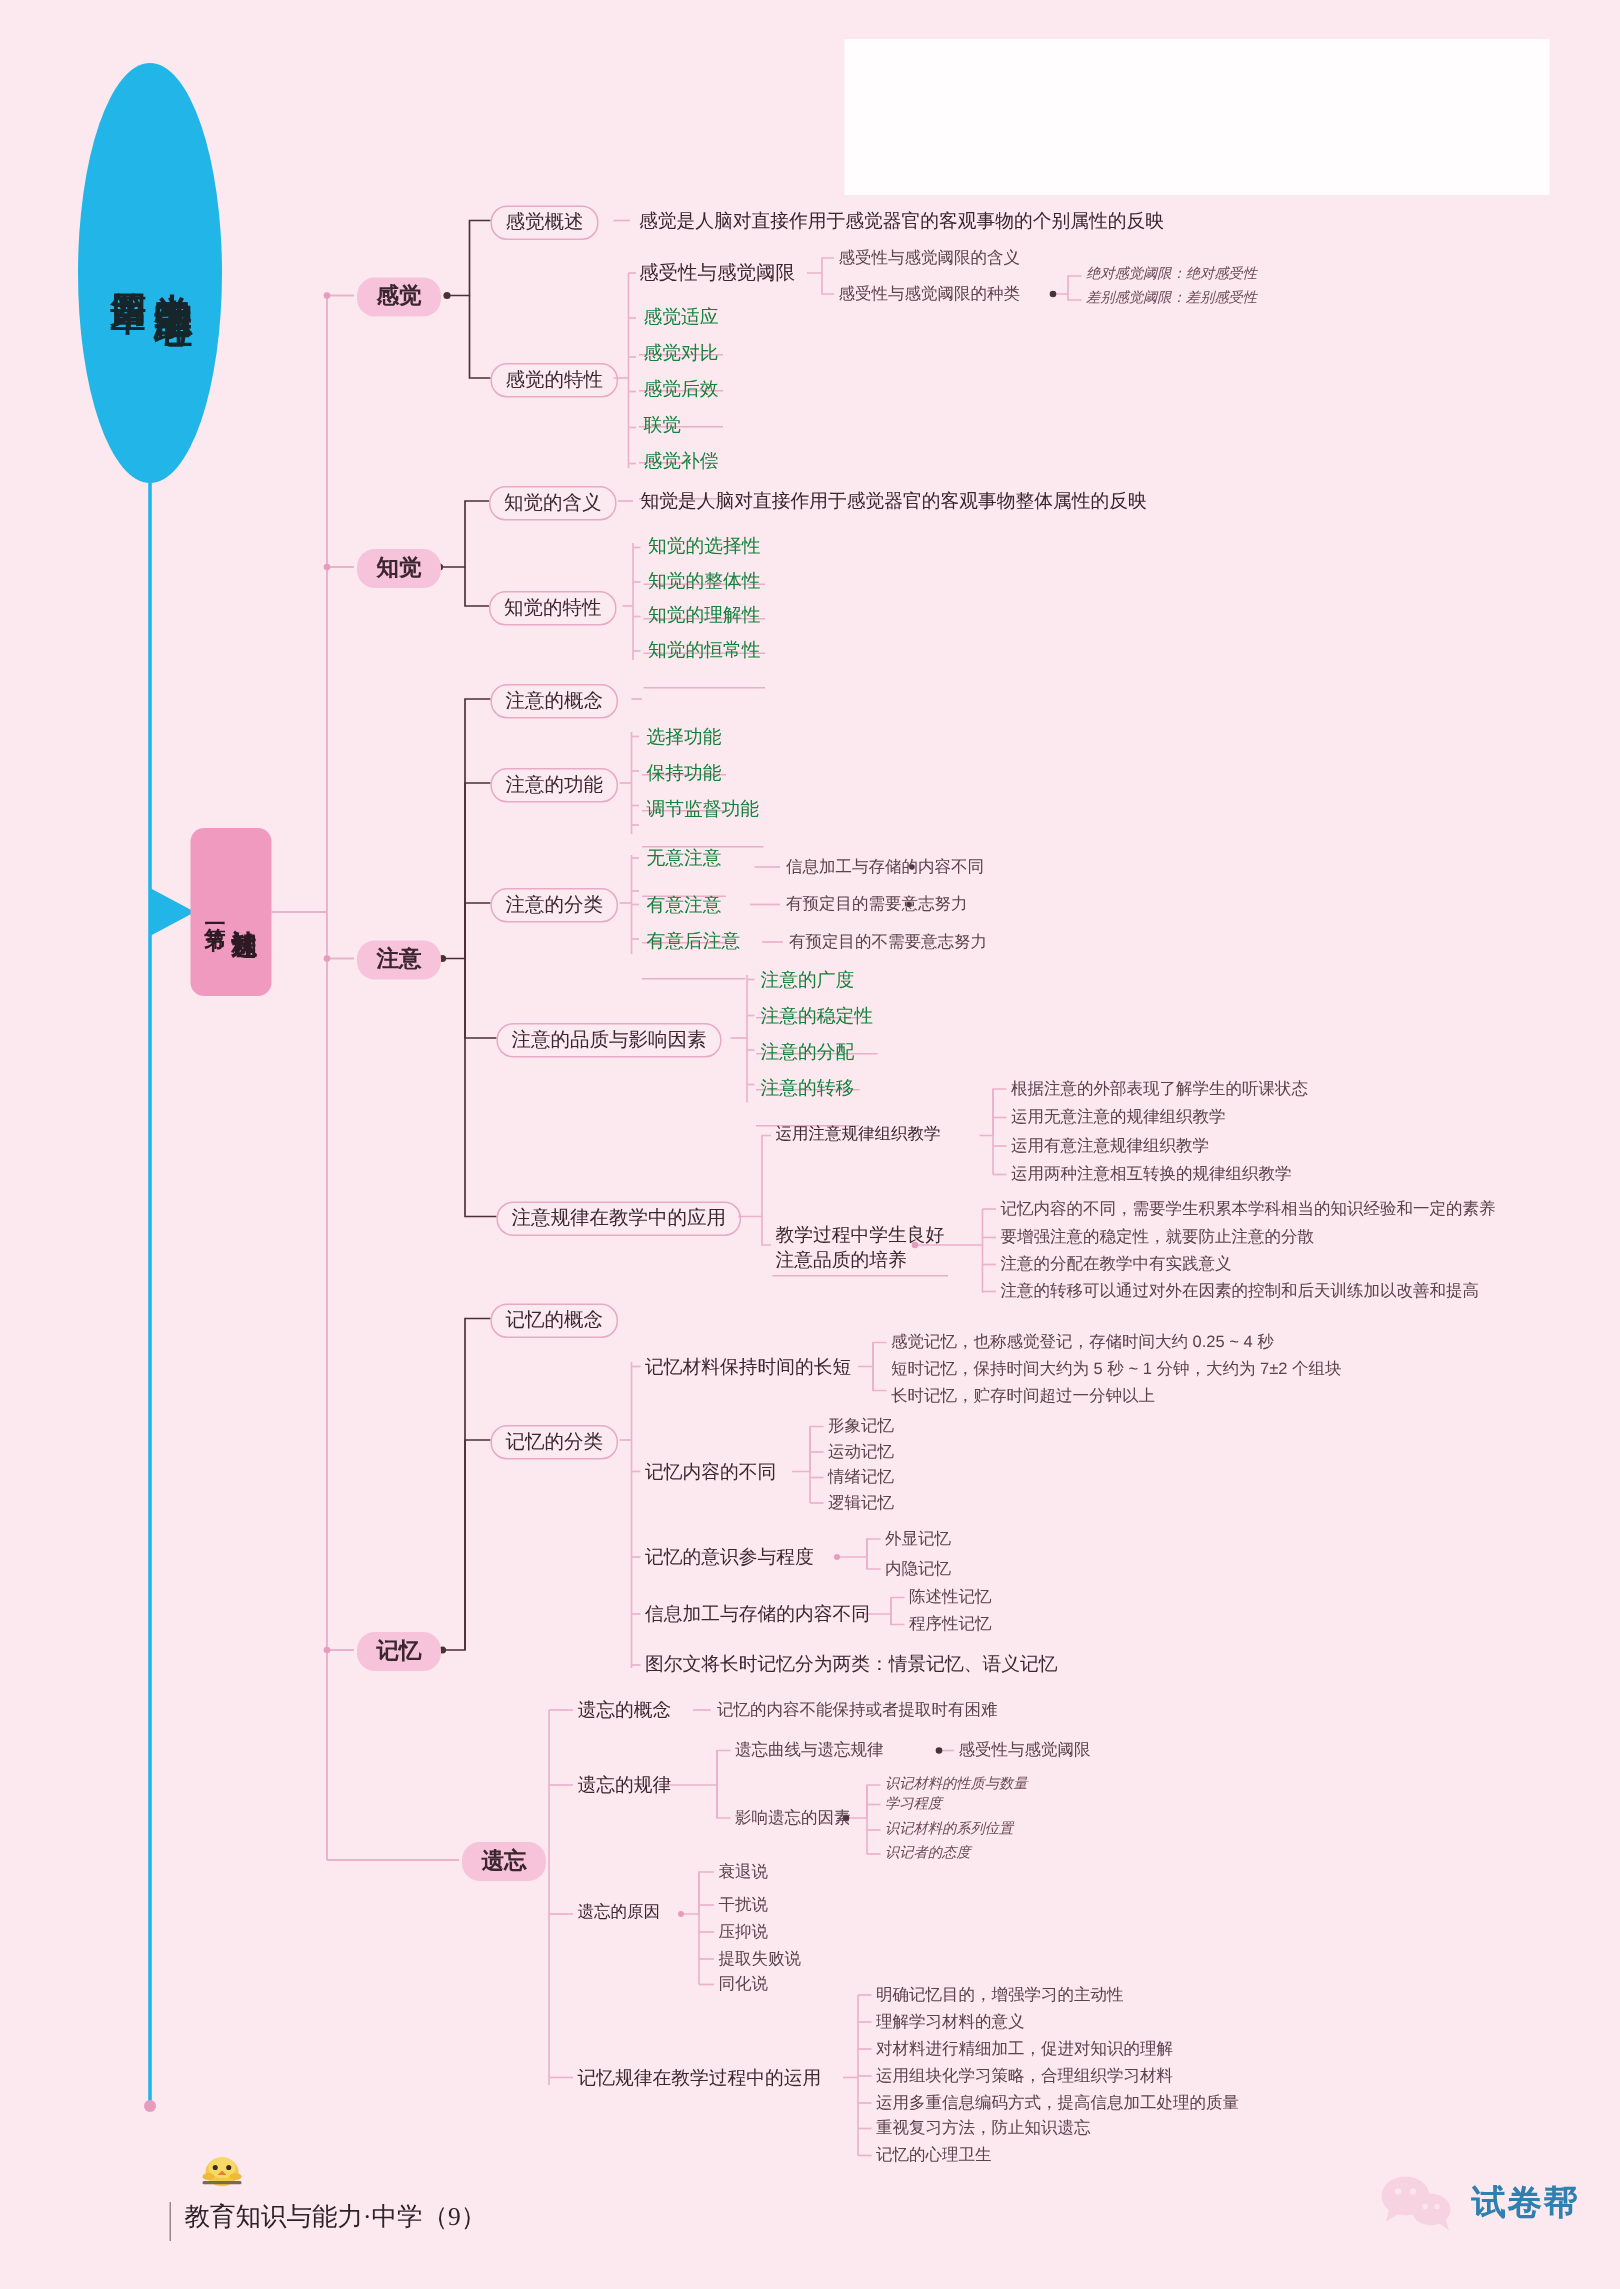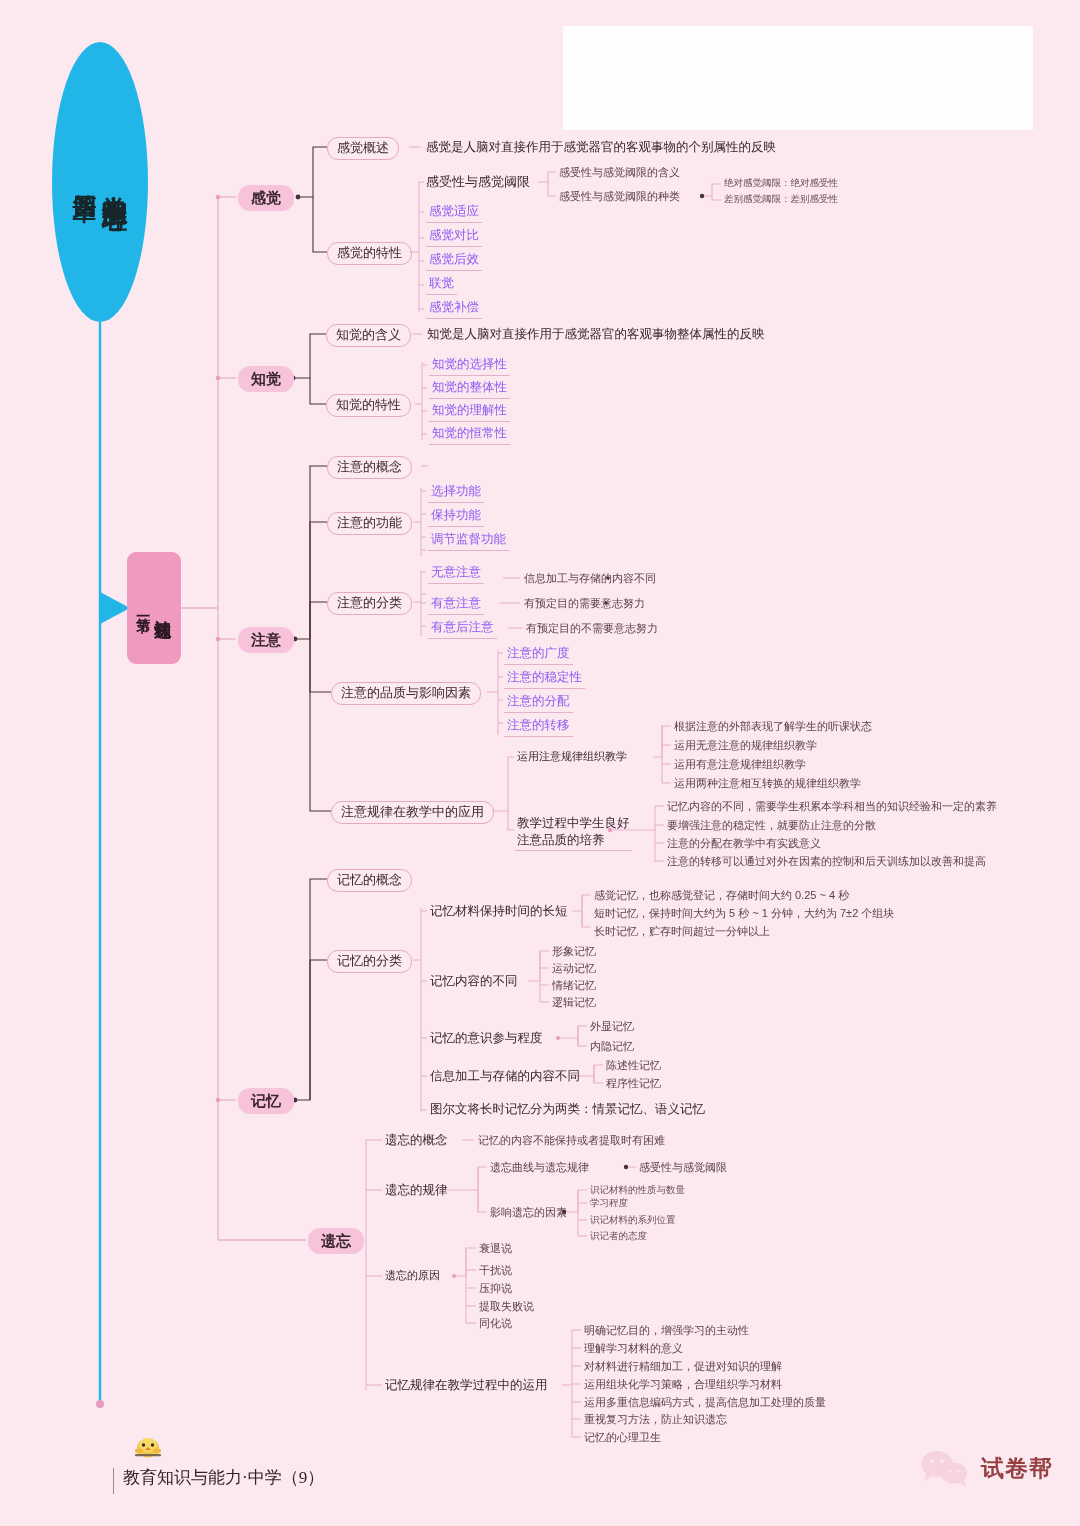"绝对感觉阈限：绝对感受性" .lbl.xs { font-style: none -> italic }
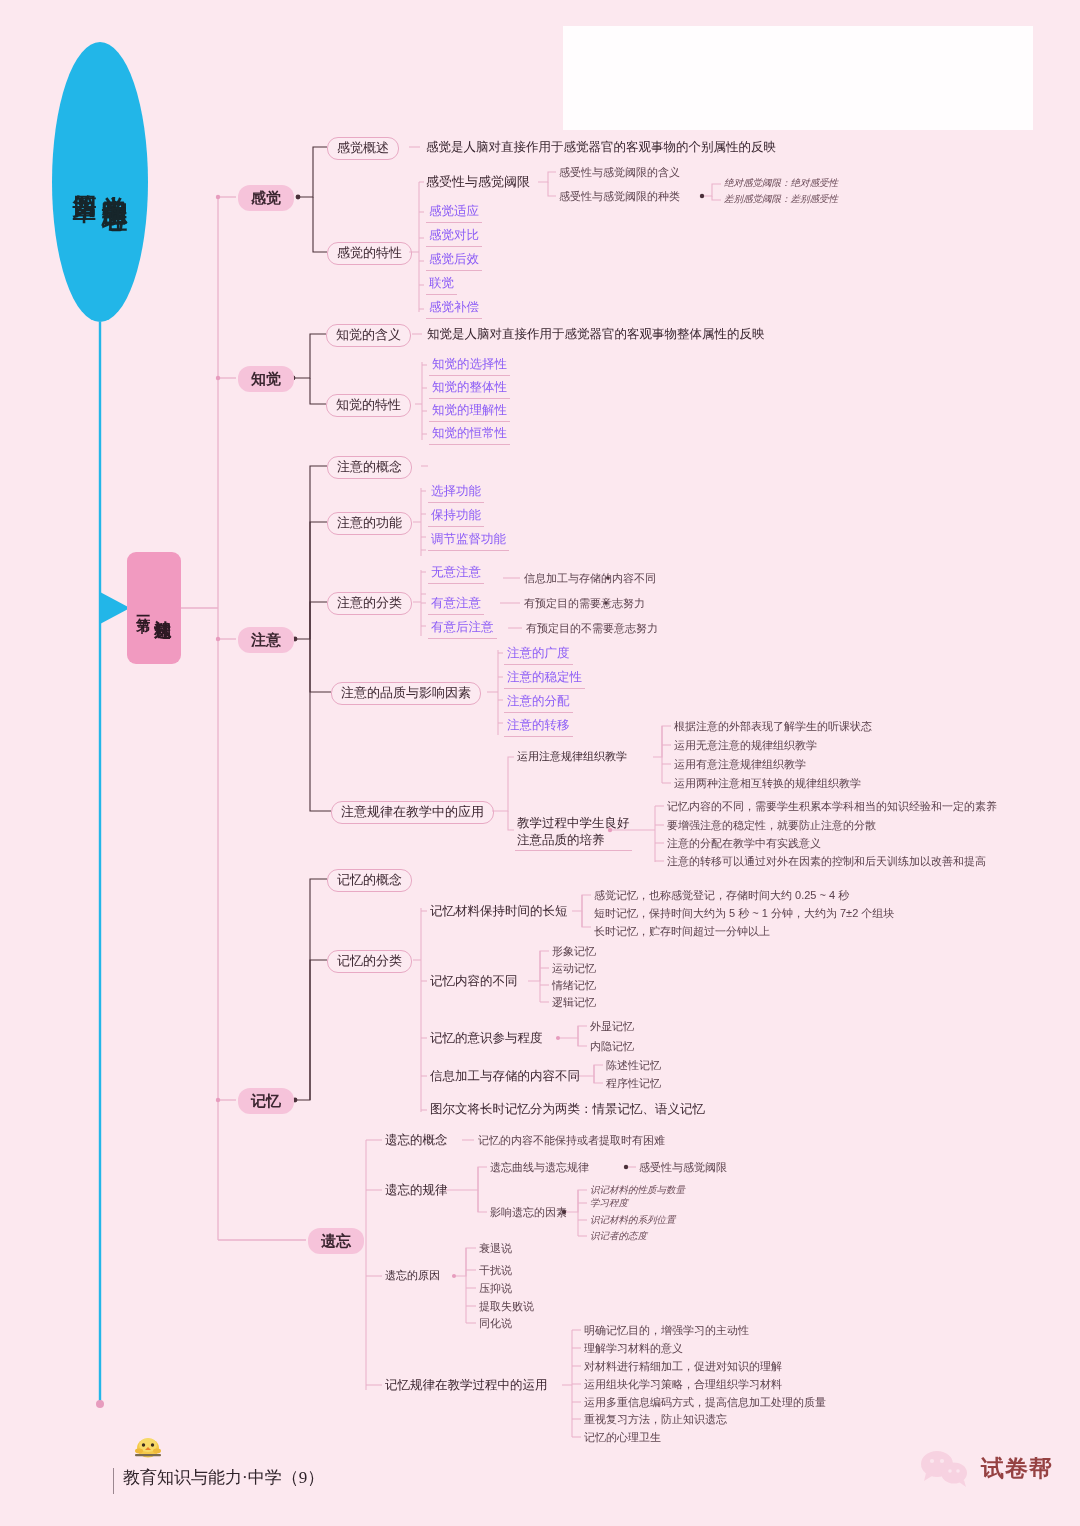"感觉适应" .lbl-u { color: #8b5cf6 -> #15803d; padding: 1px 3px 4px -> 1px 3px 18px }
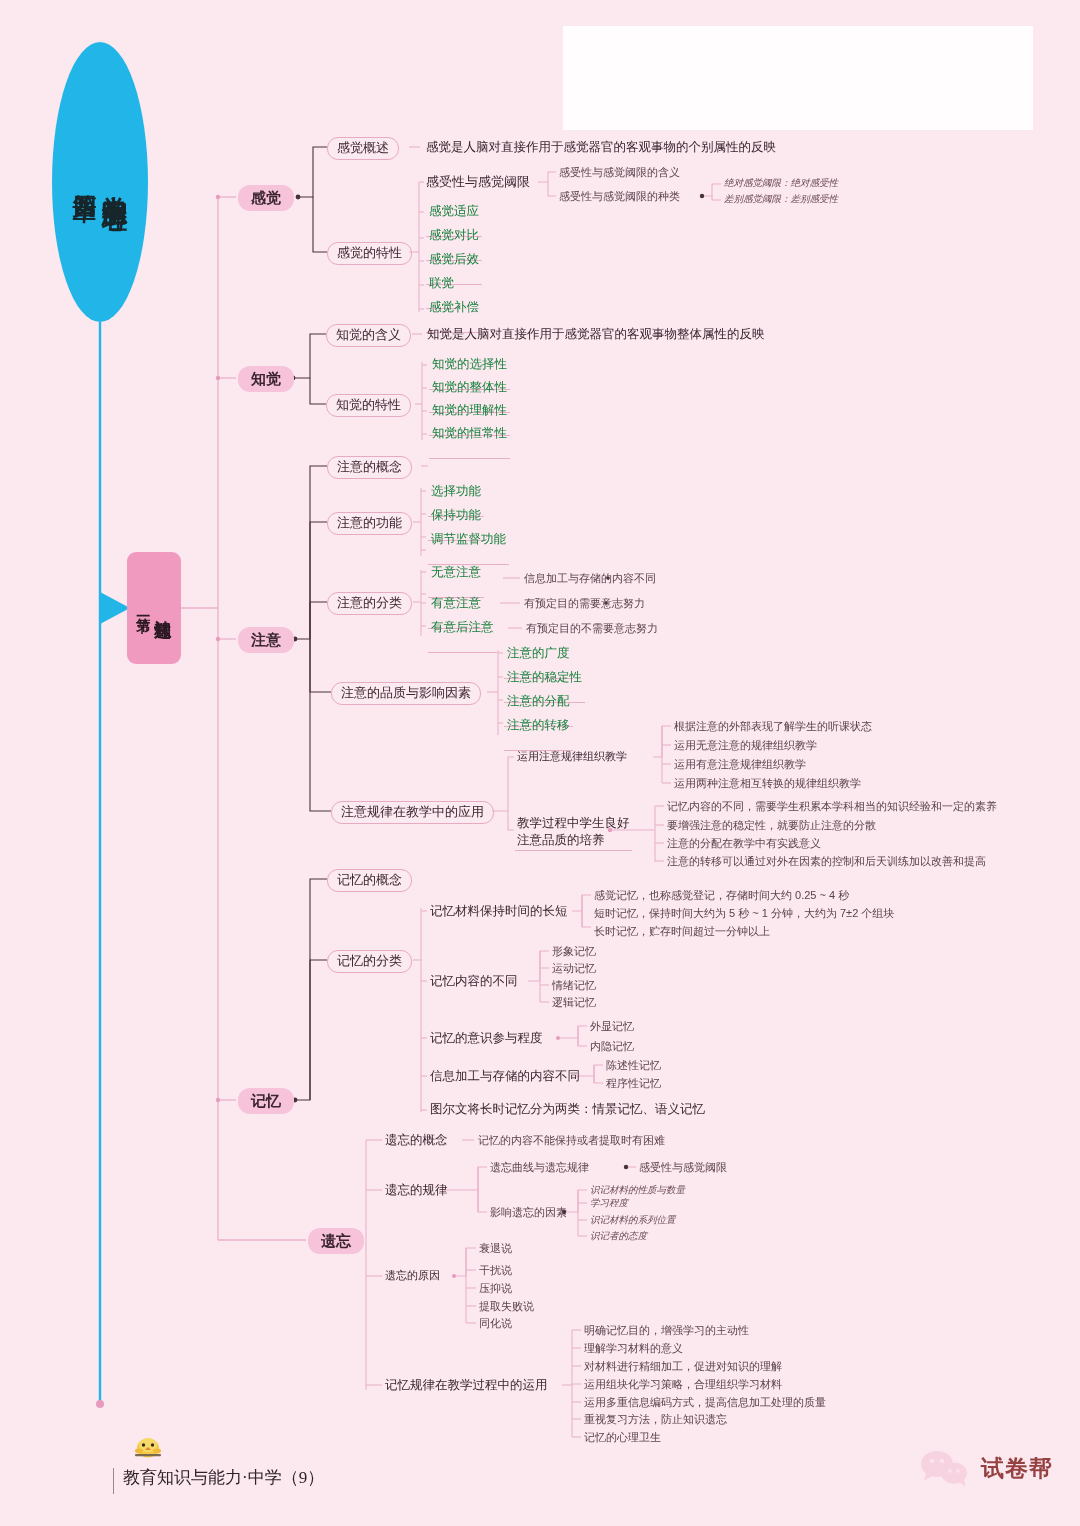"试卷帮" .watermark .wm-text { color: #7f1d1d -> #0369a1 }
